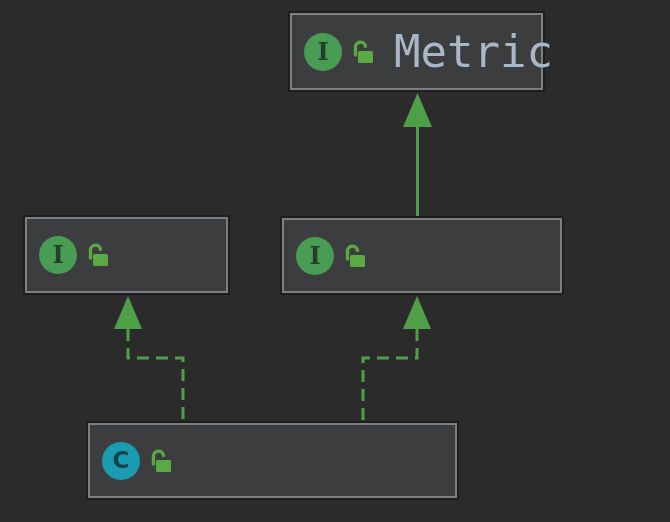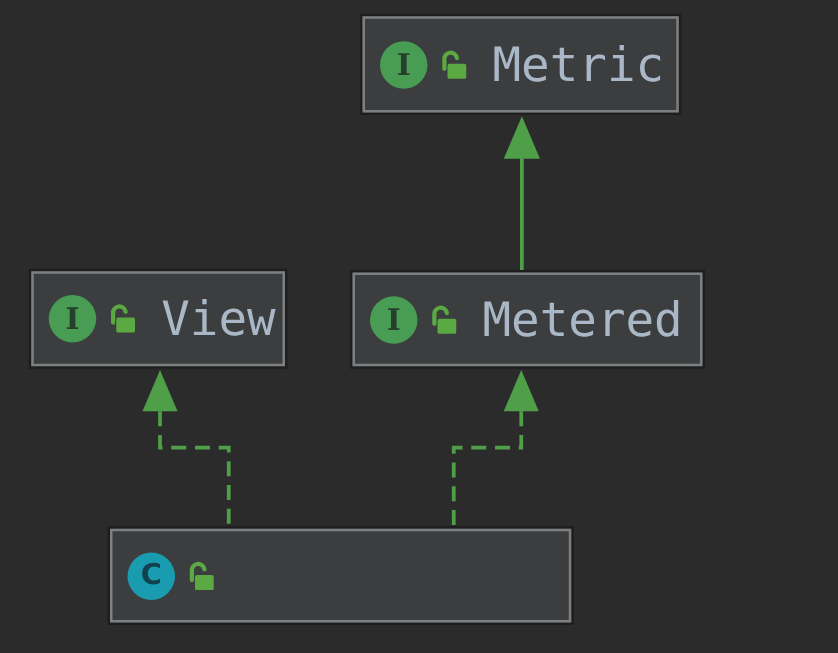"Metric" .node-label { font-size: 38px -> 44px }
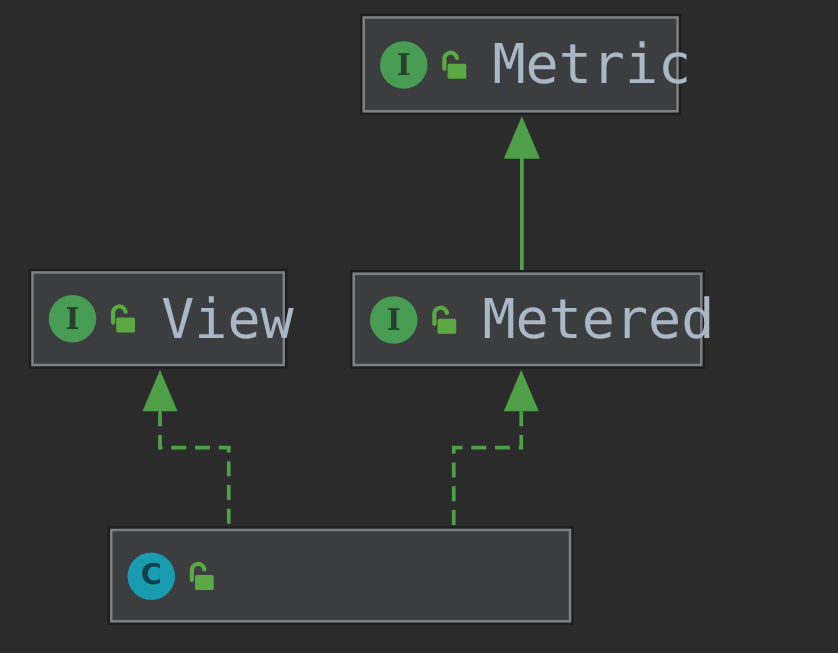"View" span.node-label { html: <span>View</span> -> none }
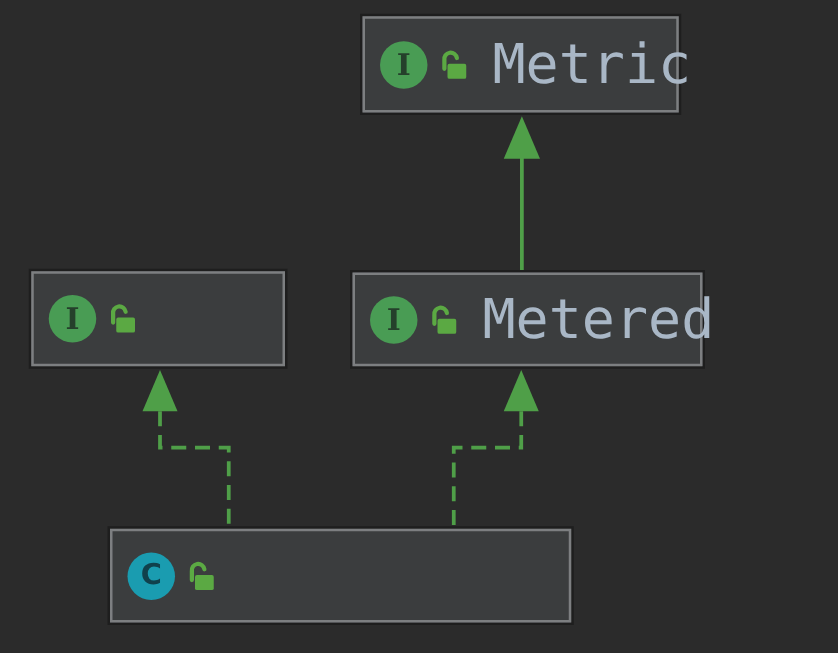"Metered" span.node-label { html: <span>Metered</span> -> none }
